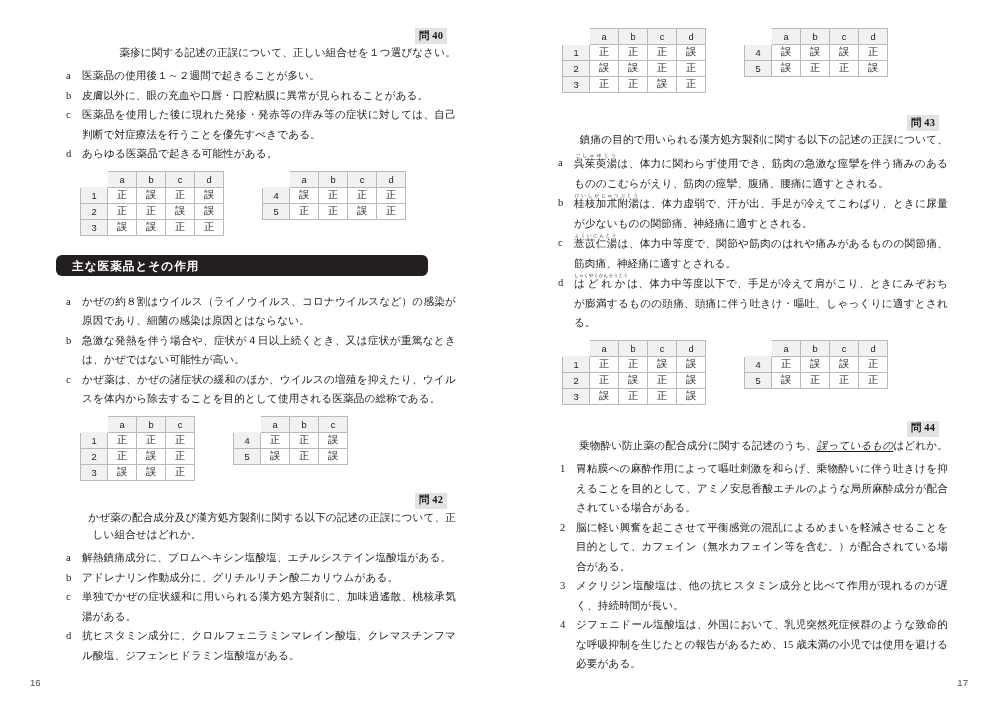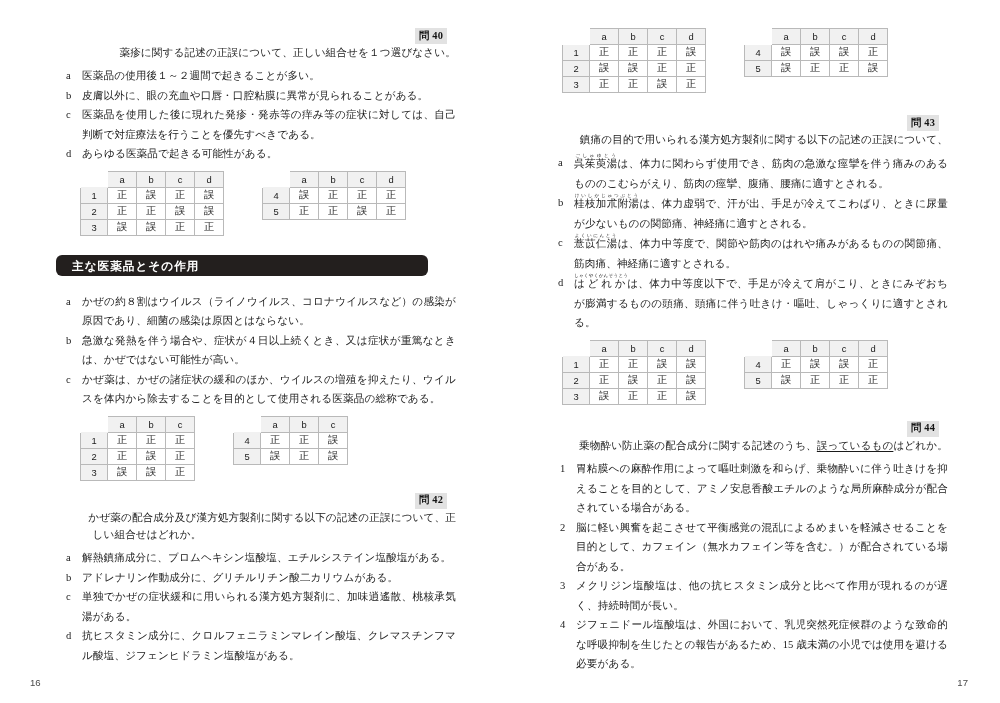"誤っているもの" .ul { font-style: none -> italic }
